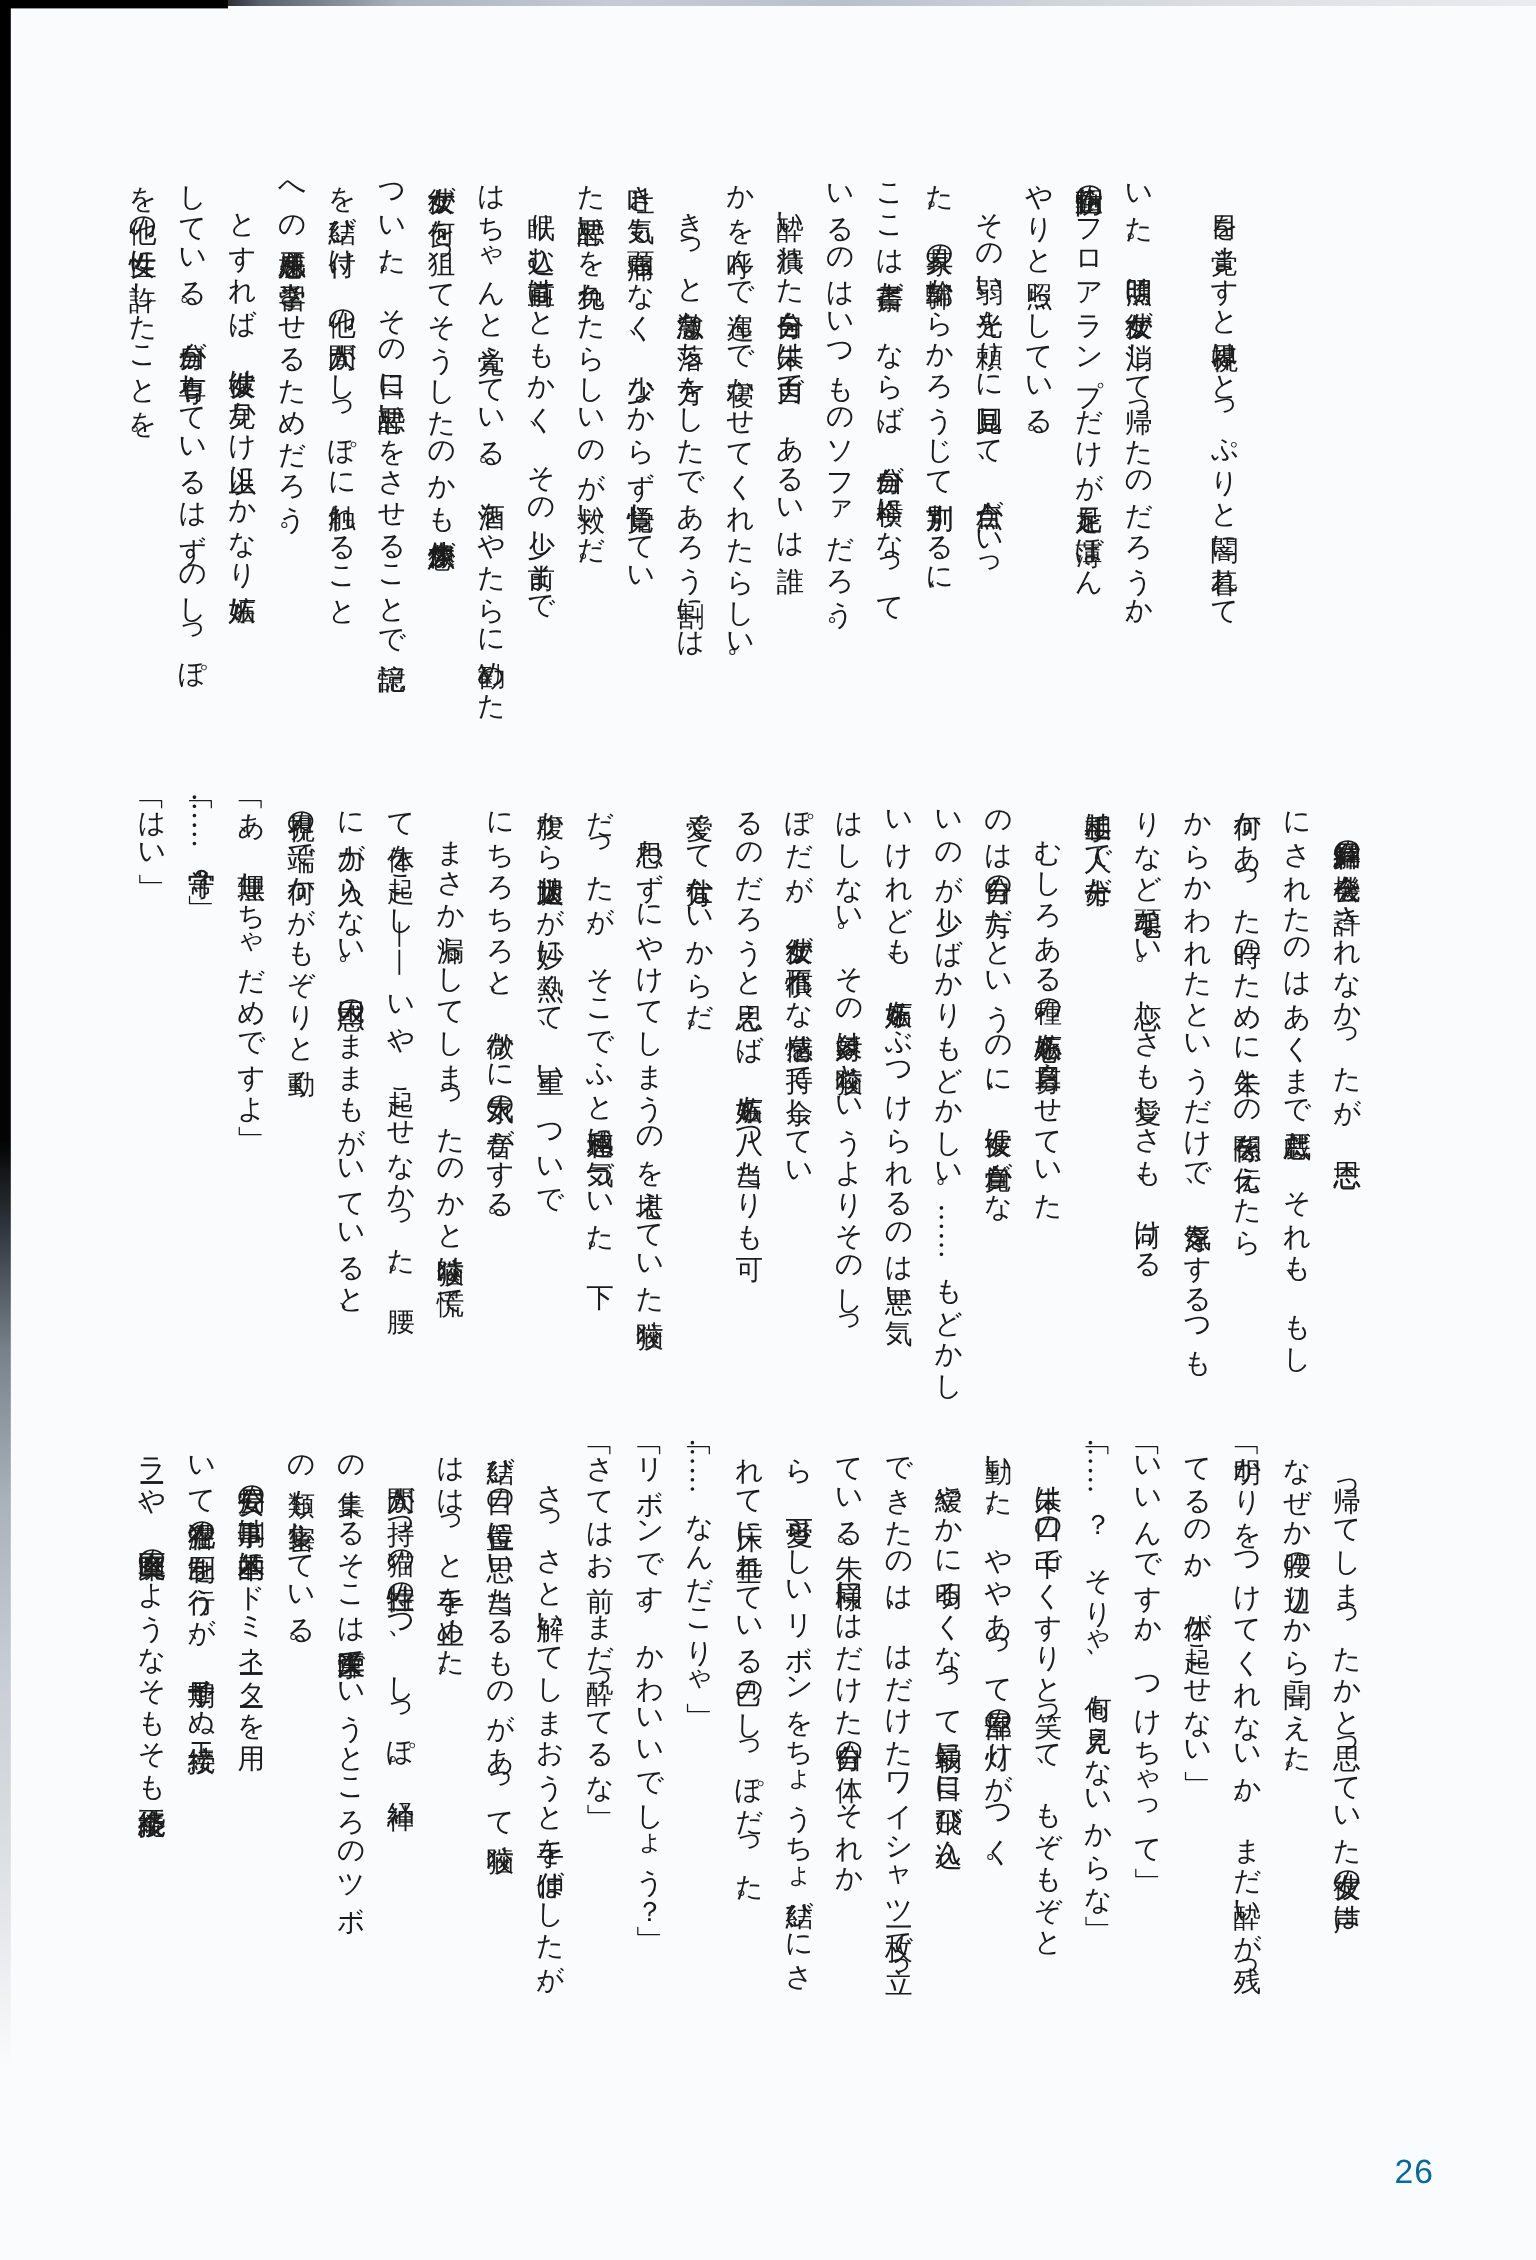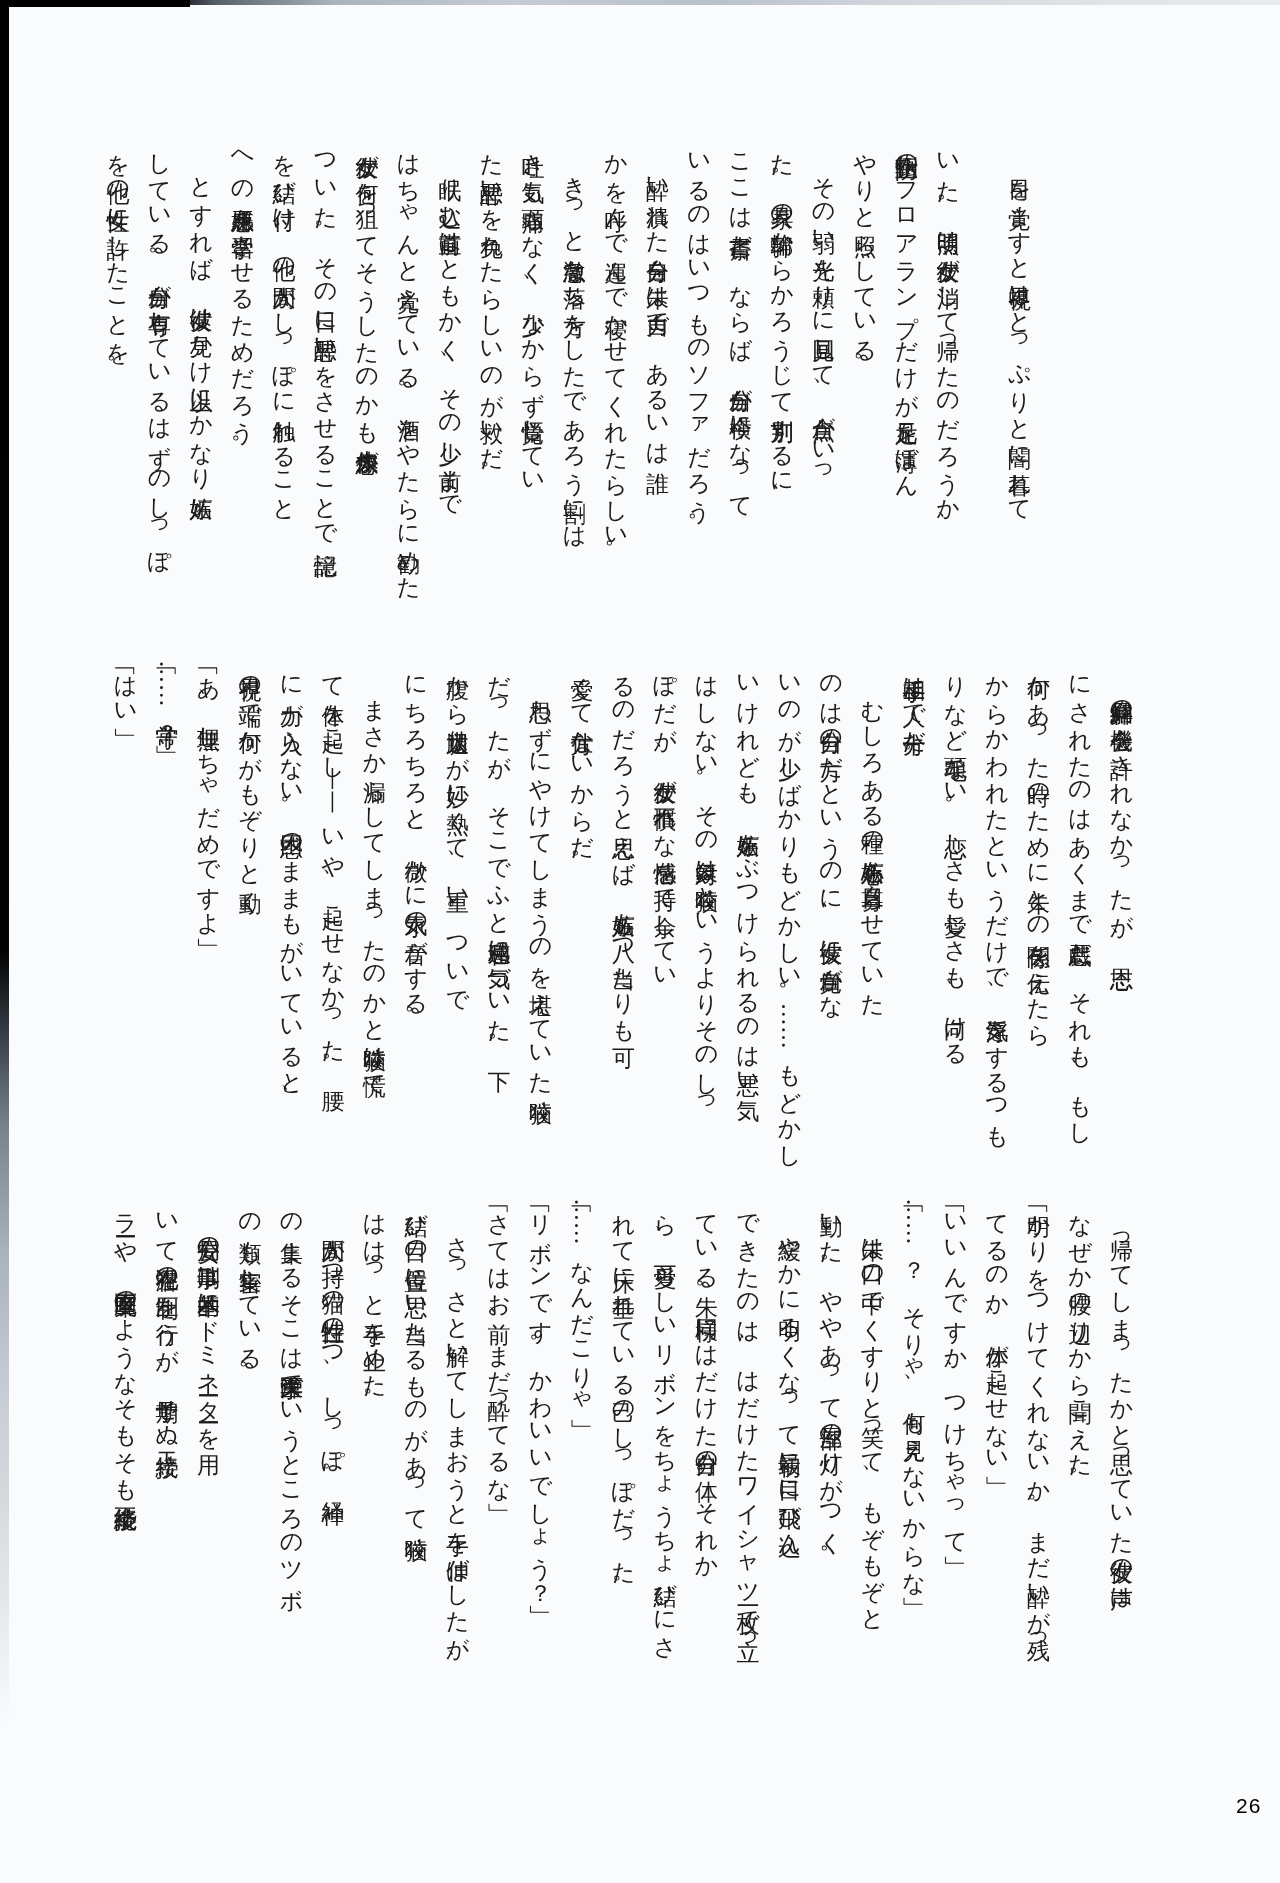"26" .pagenum { color: #000000 -> #0369a1; font-size: 21px -> 28px; left: 1236px -> 1162px }
